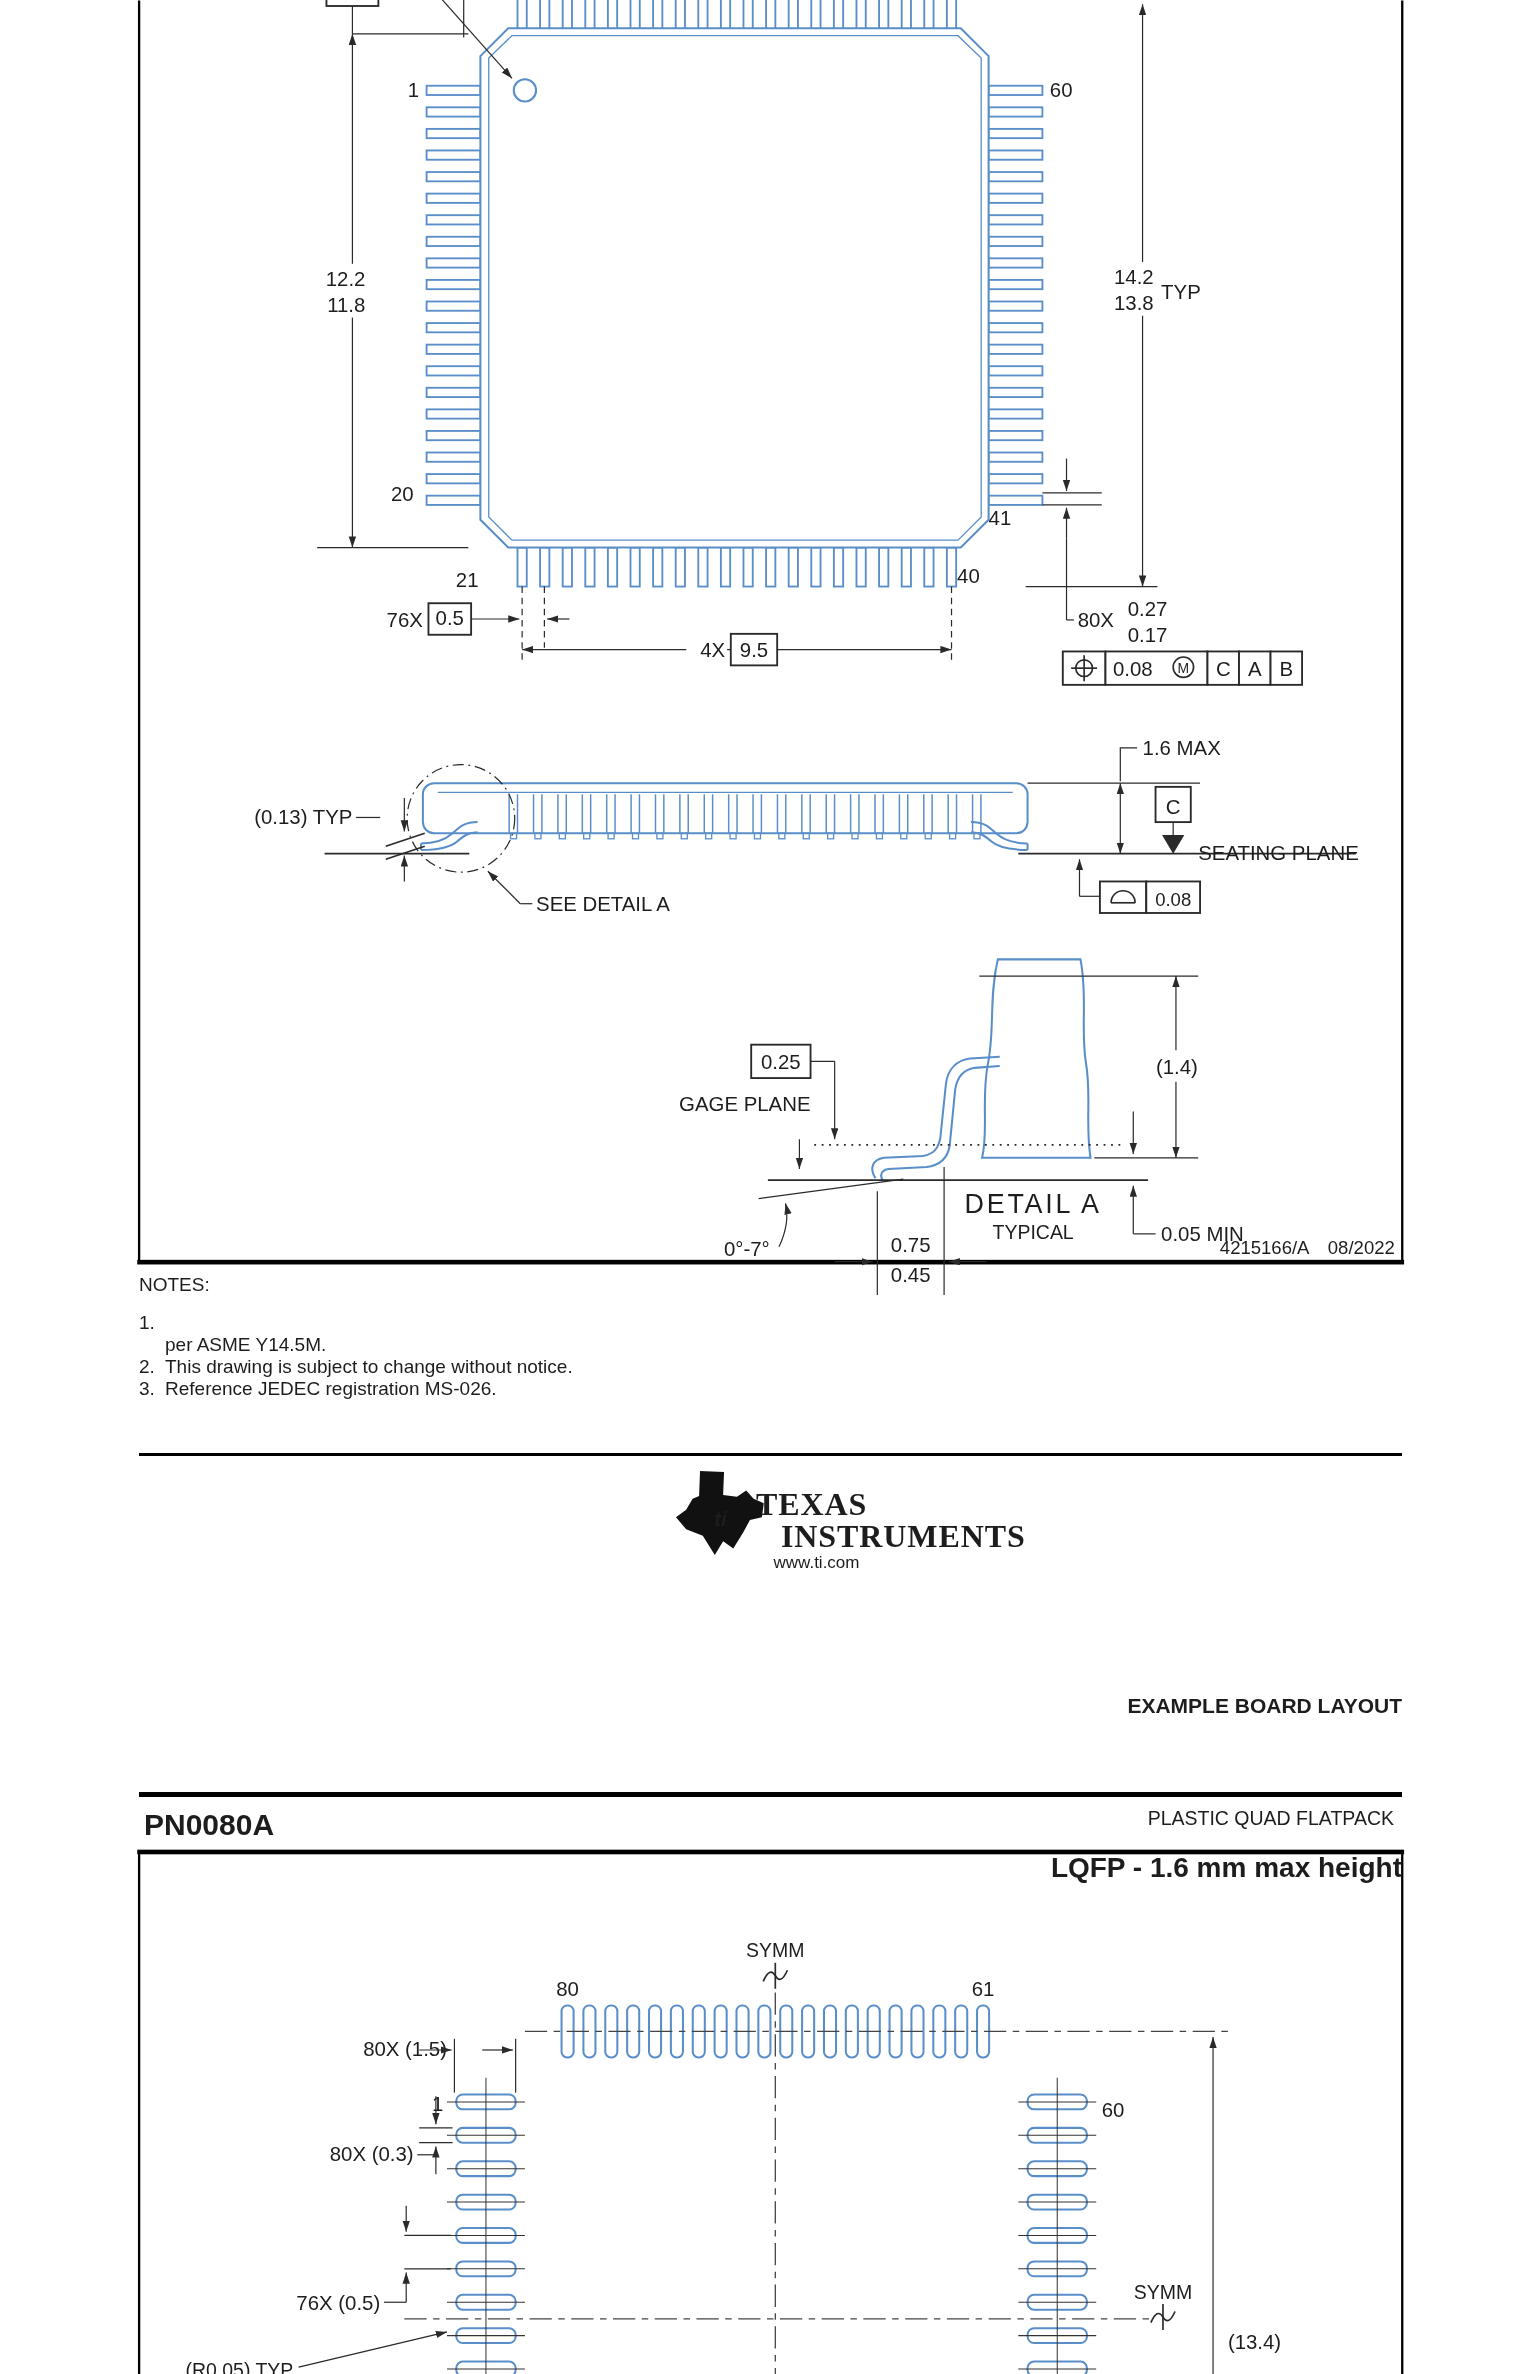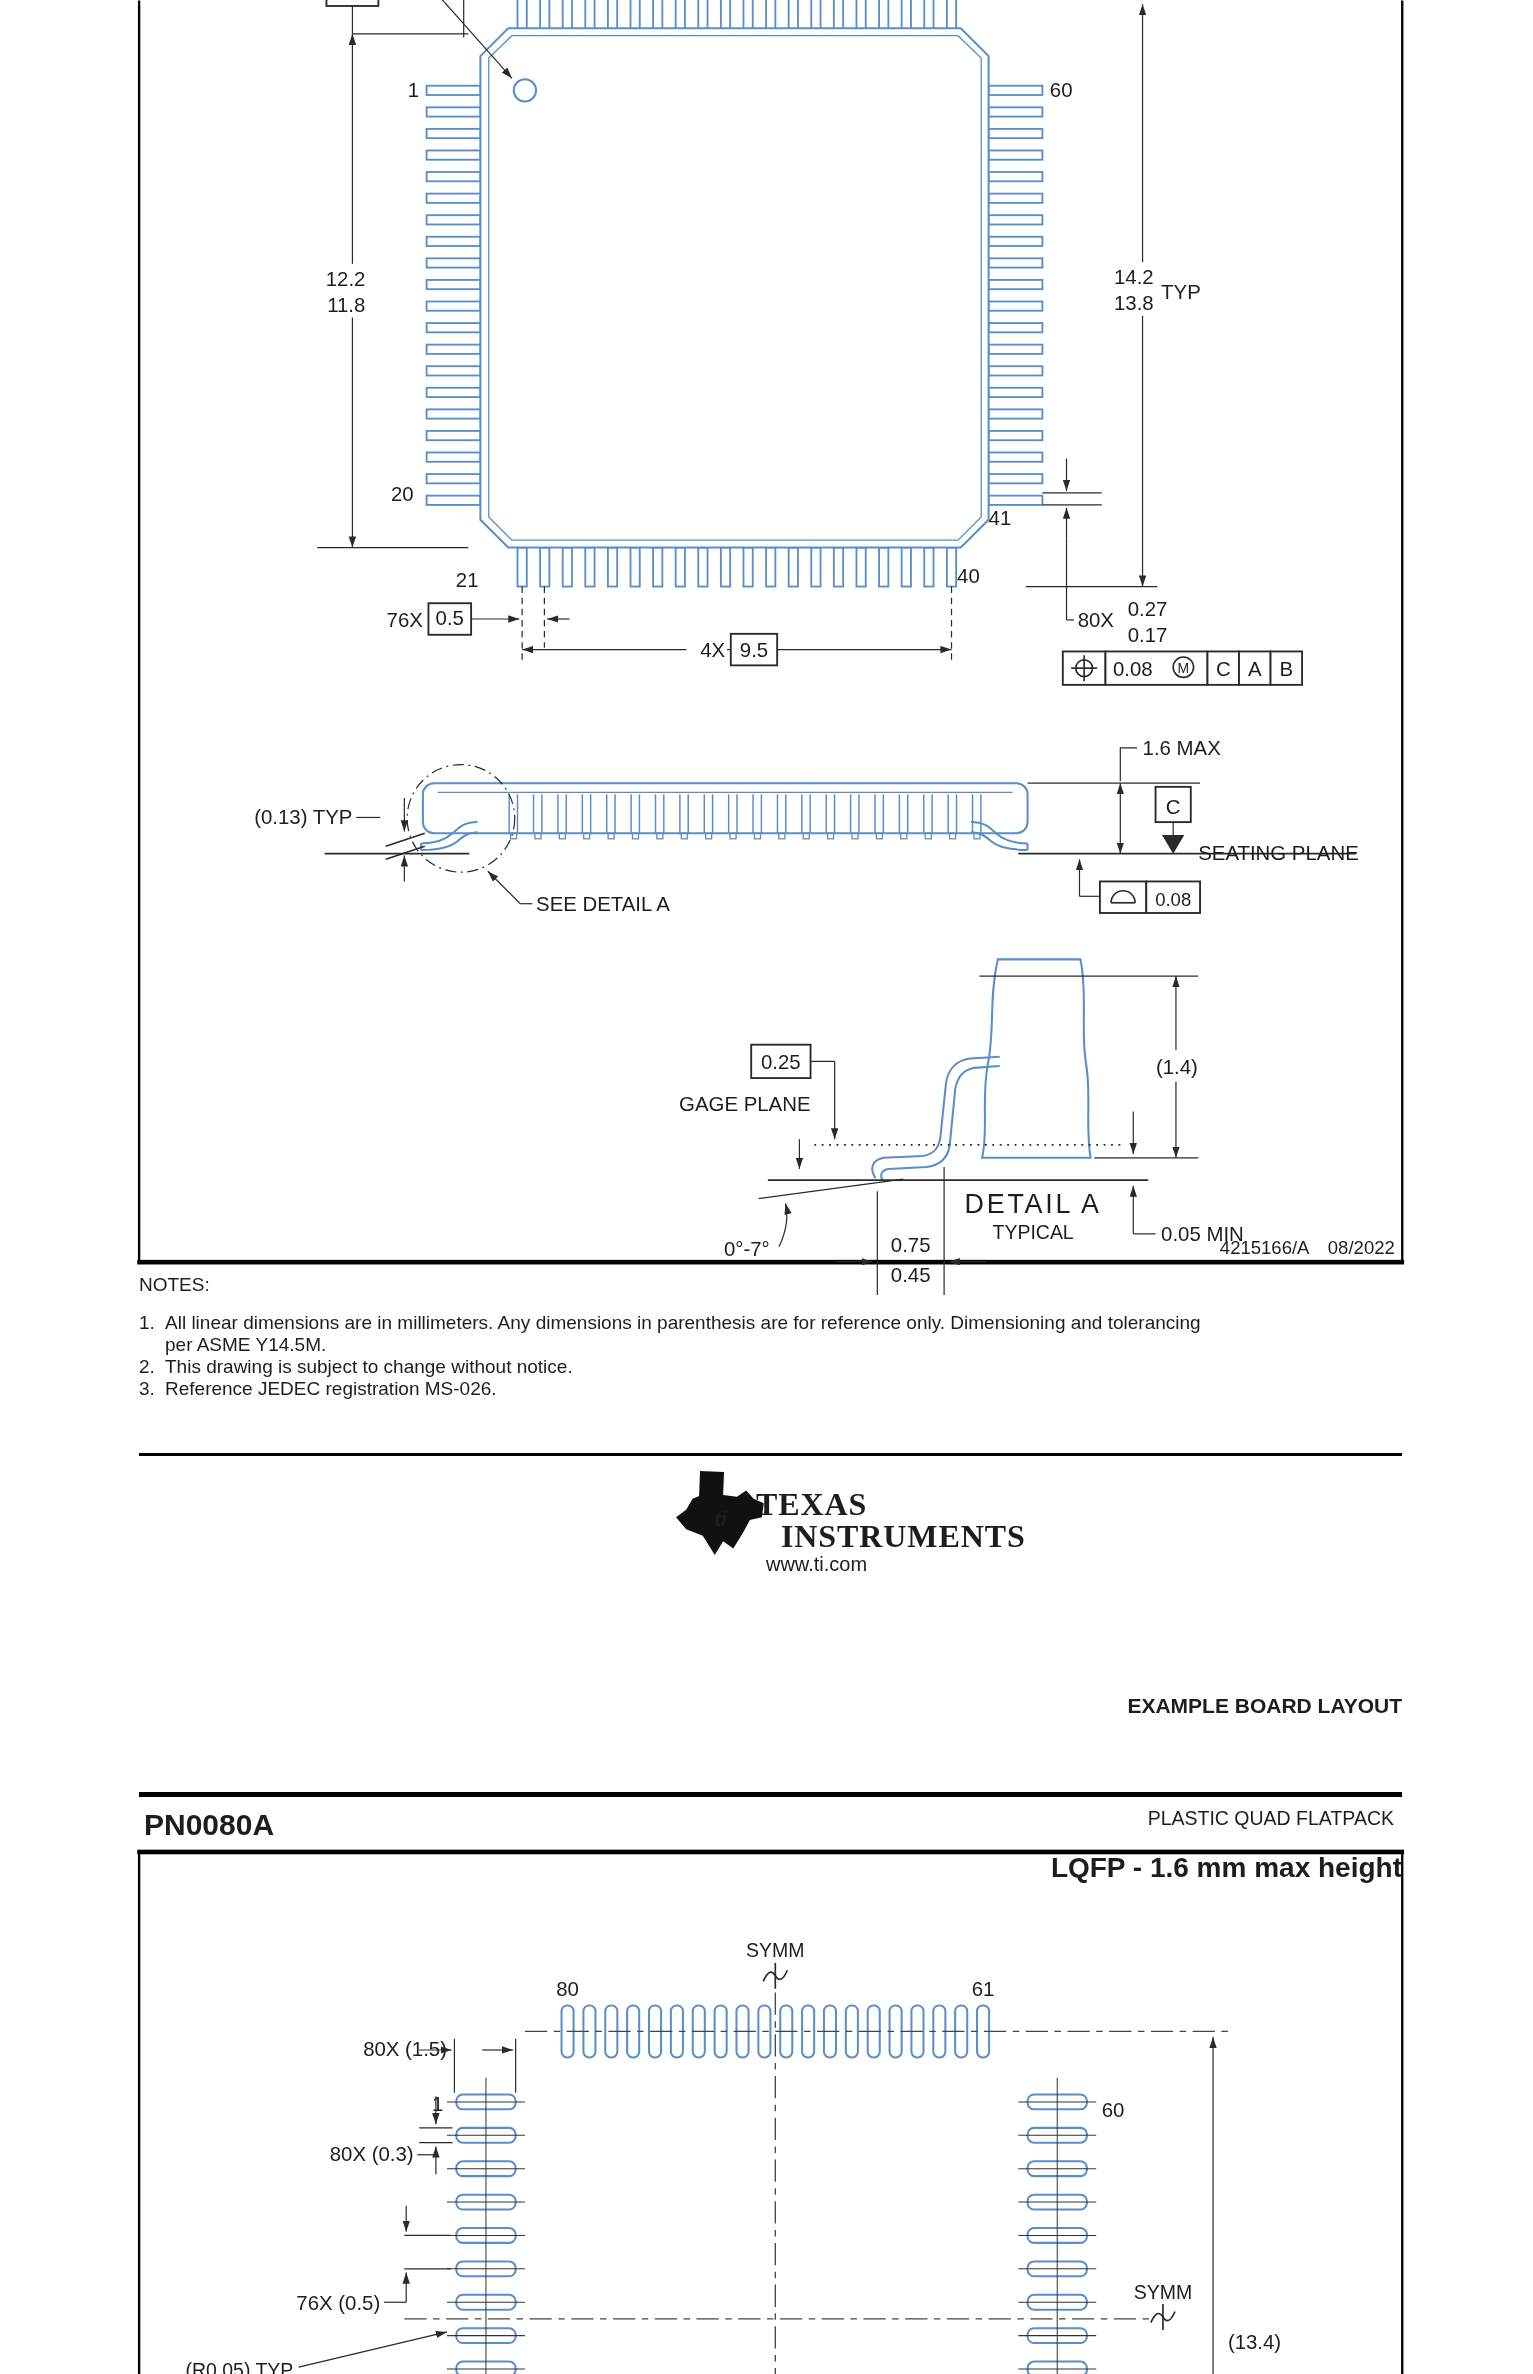"All linear dimensions are in" span { html: <span>All linear dimensions are in millimeters. Any dimensions in parenthesis are for reference only. Dimensioning and tolerancing</span> -> none }
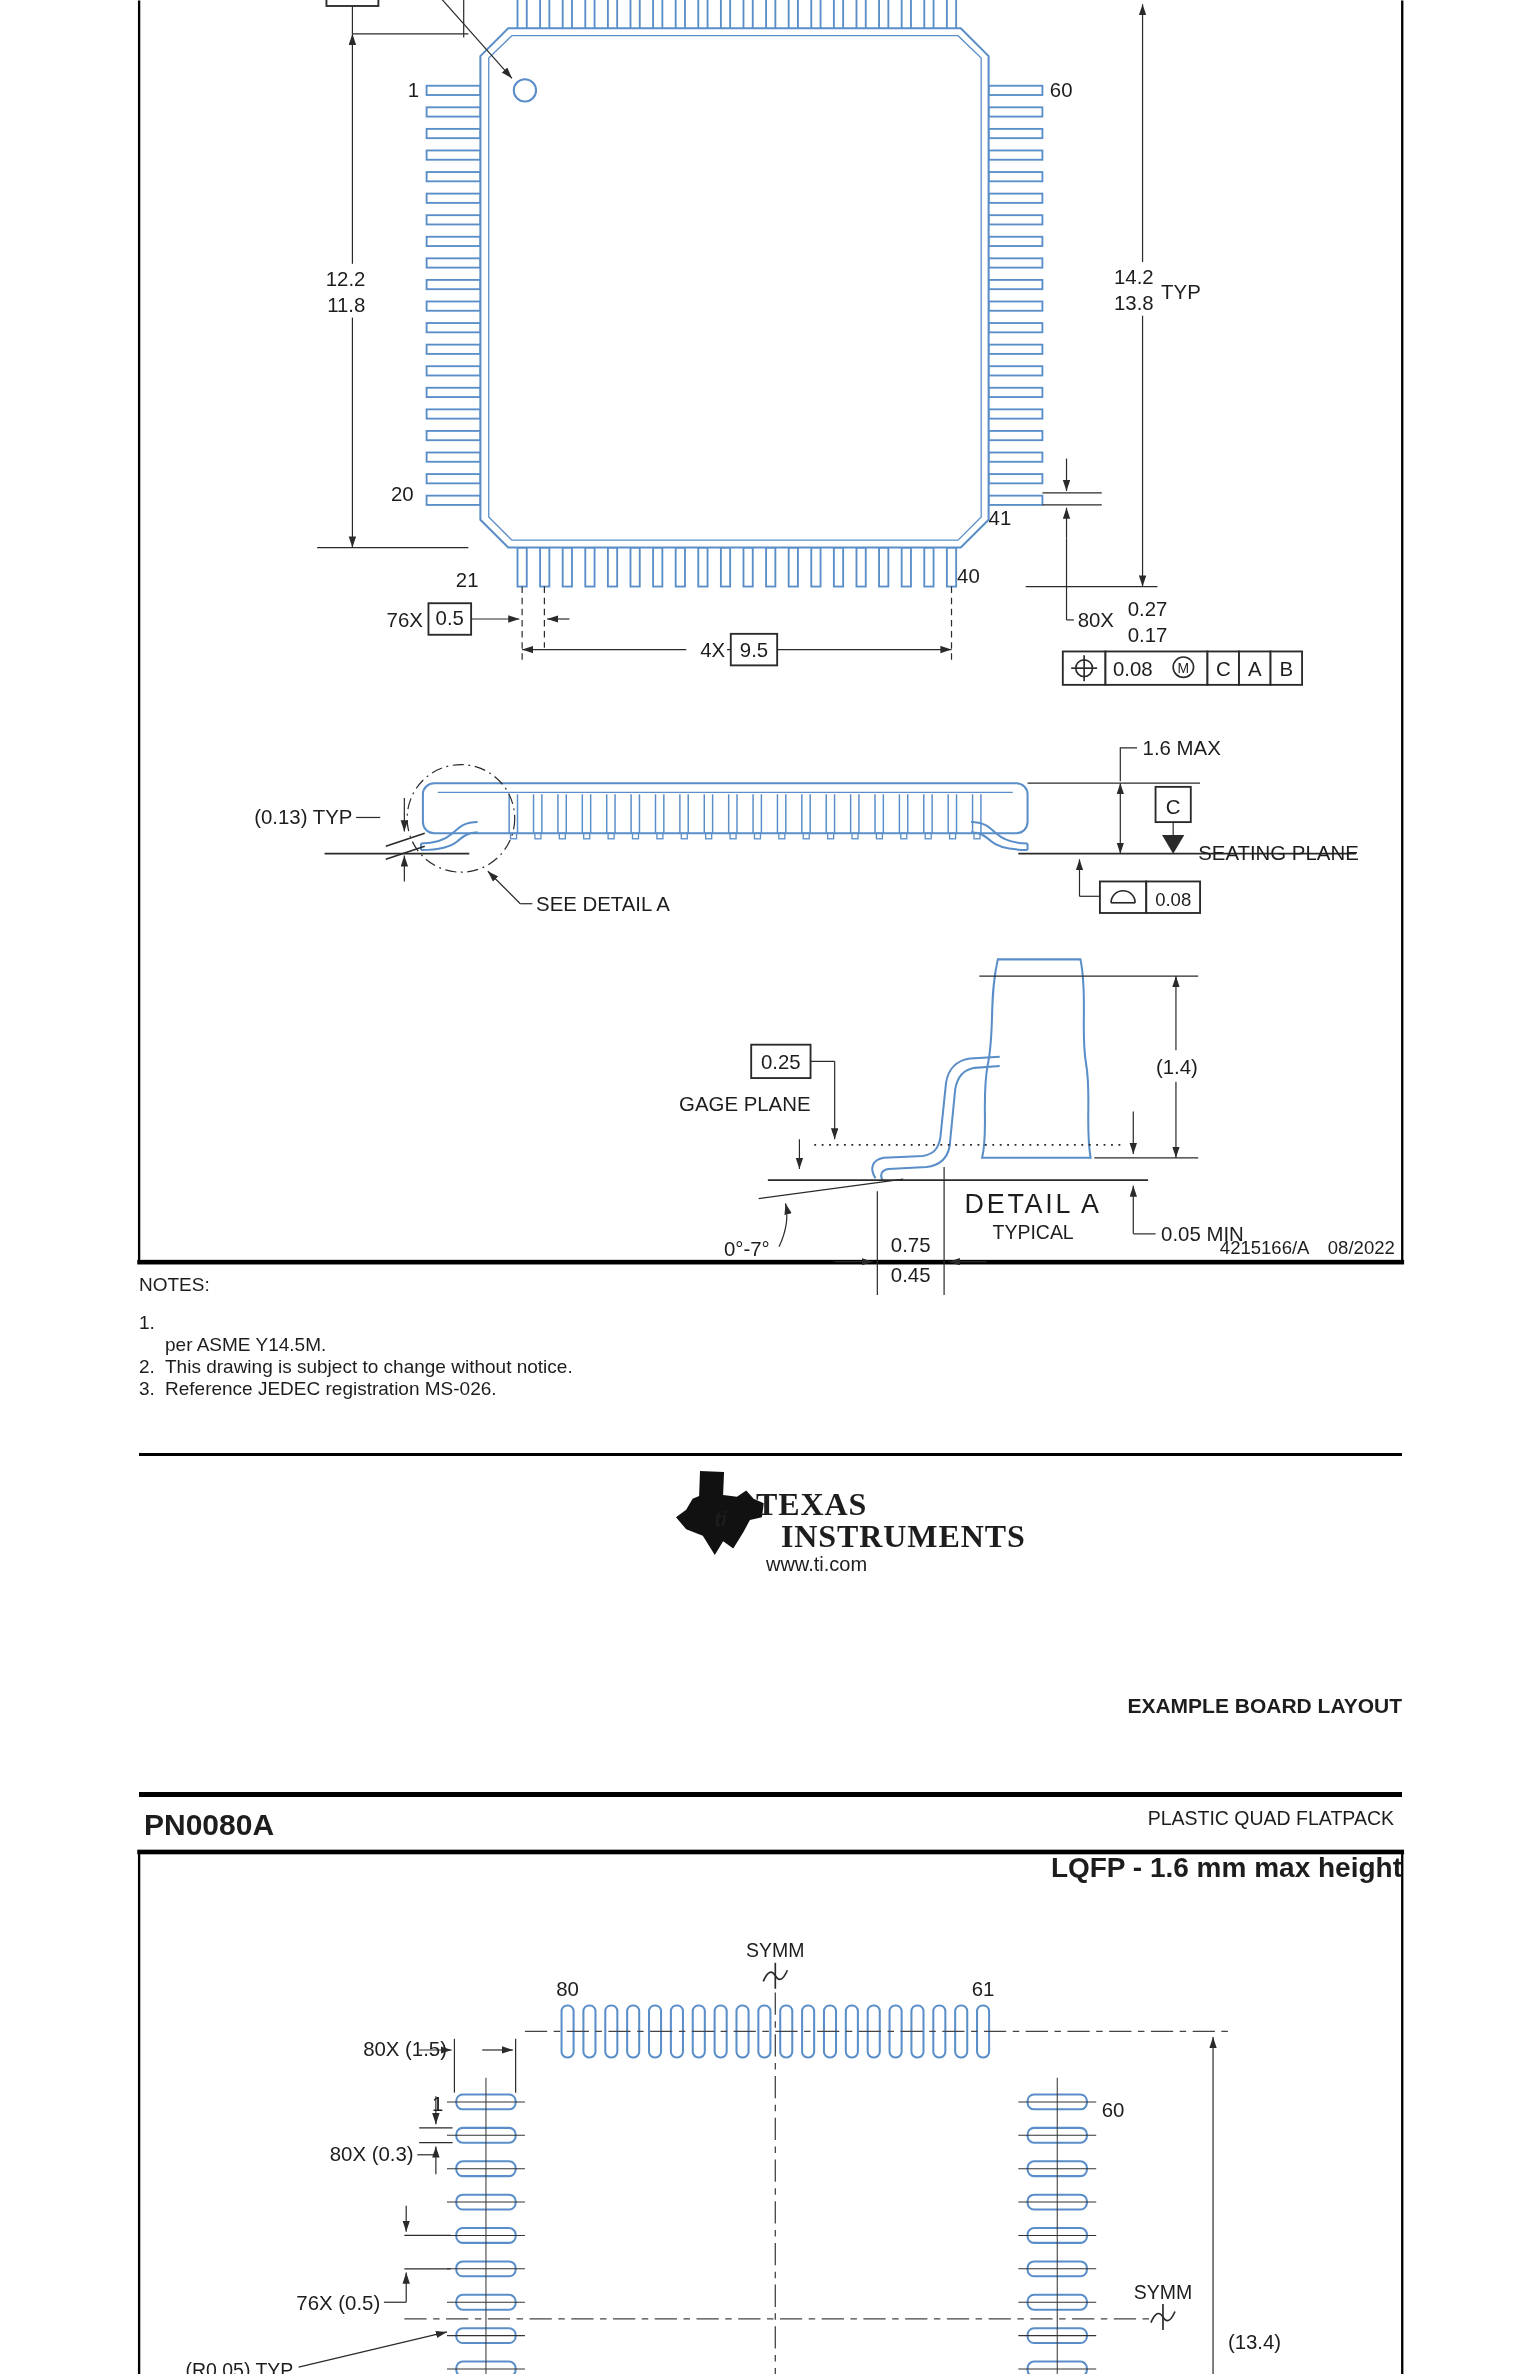"www.ti.com" .www { font-size: 20px -> 17px }
